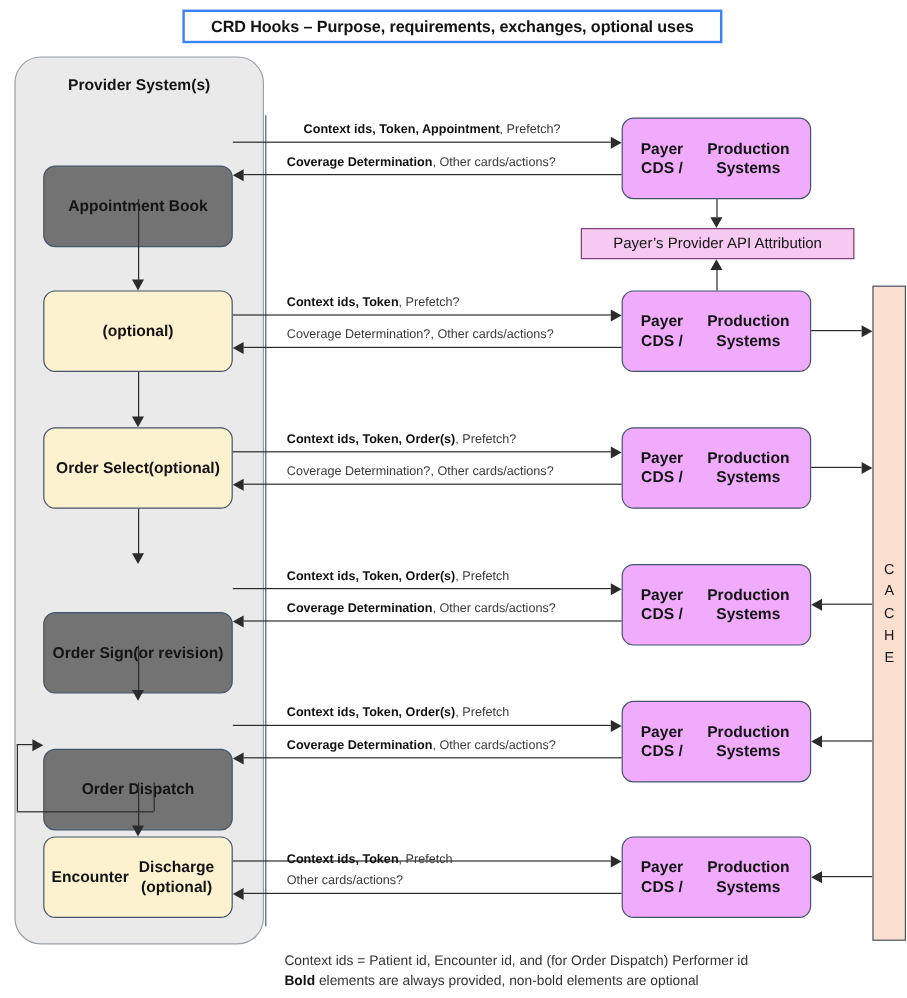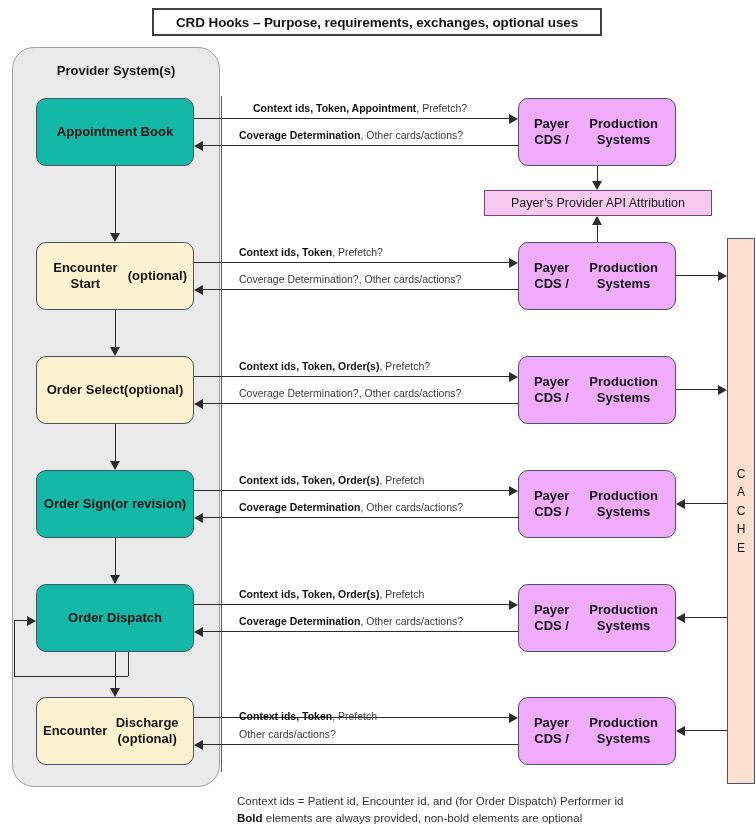"CRD Hooks – Purpose, requirements," #title-banner { border: 2px solid #404040 -> 2px solid #3b82f6 }
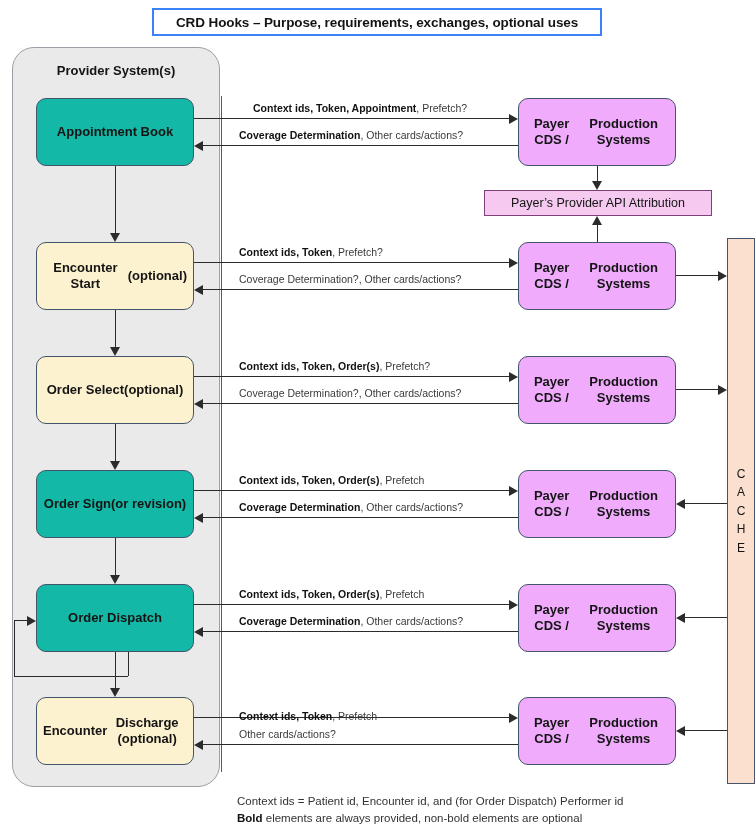"Appointment Book" .green { background: #14b8a6 -> #737373; margin-top: none -> 40px }
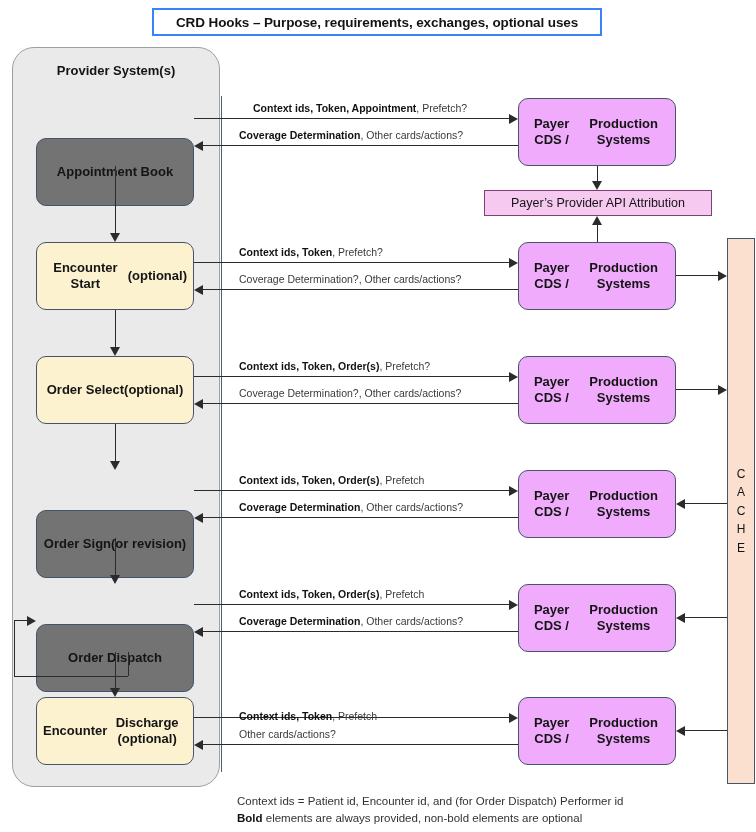"Encounter Start" span { html: <span>Encounter Start</span> -> none }
